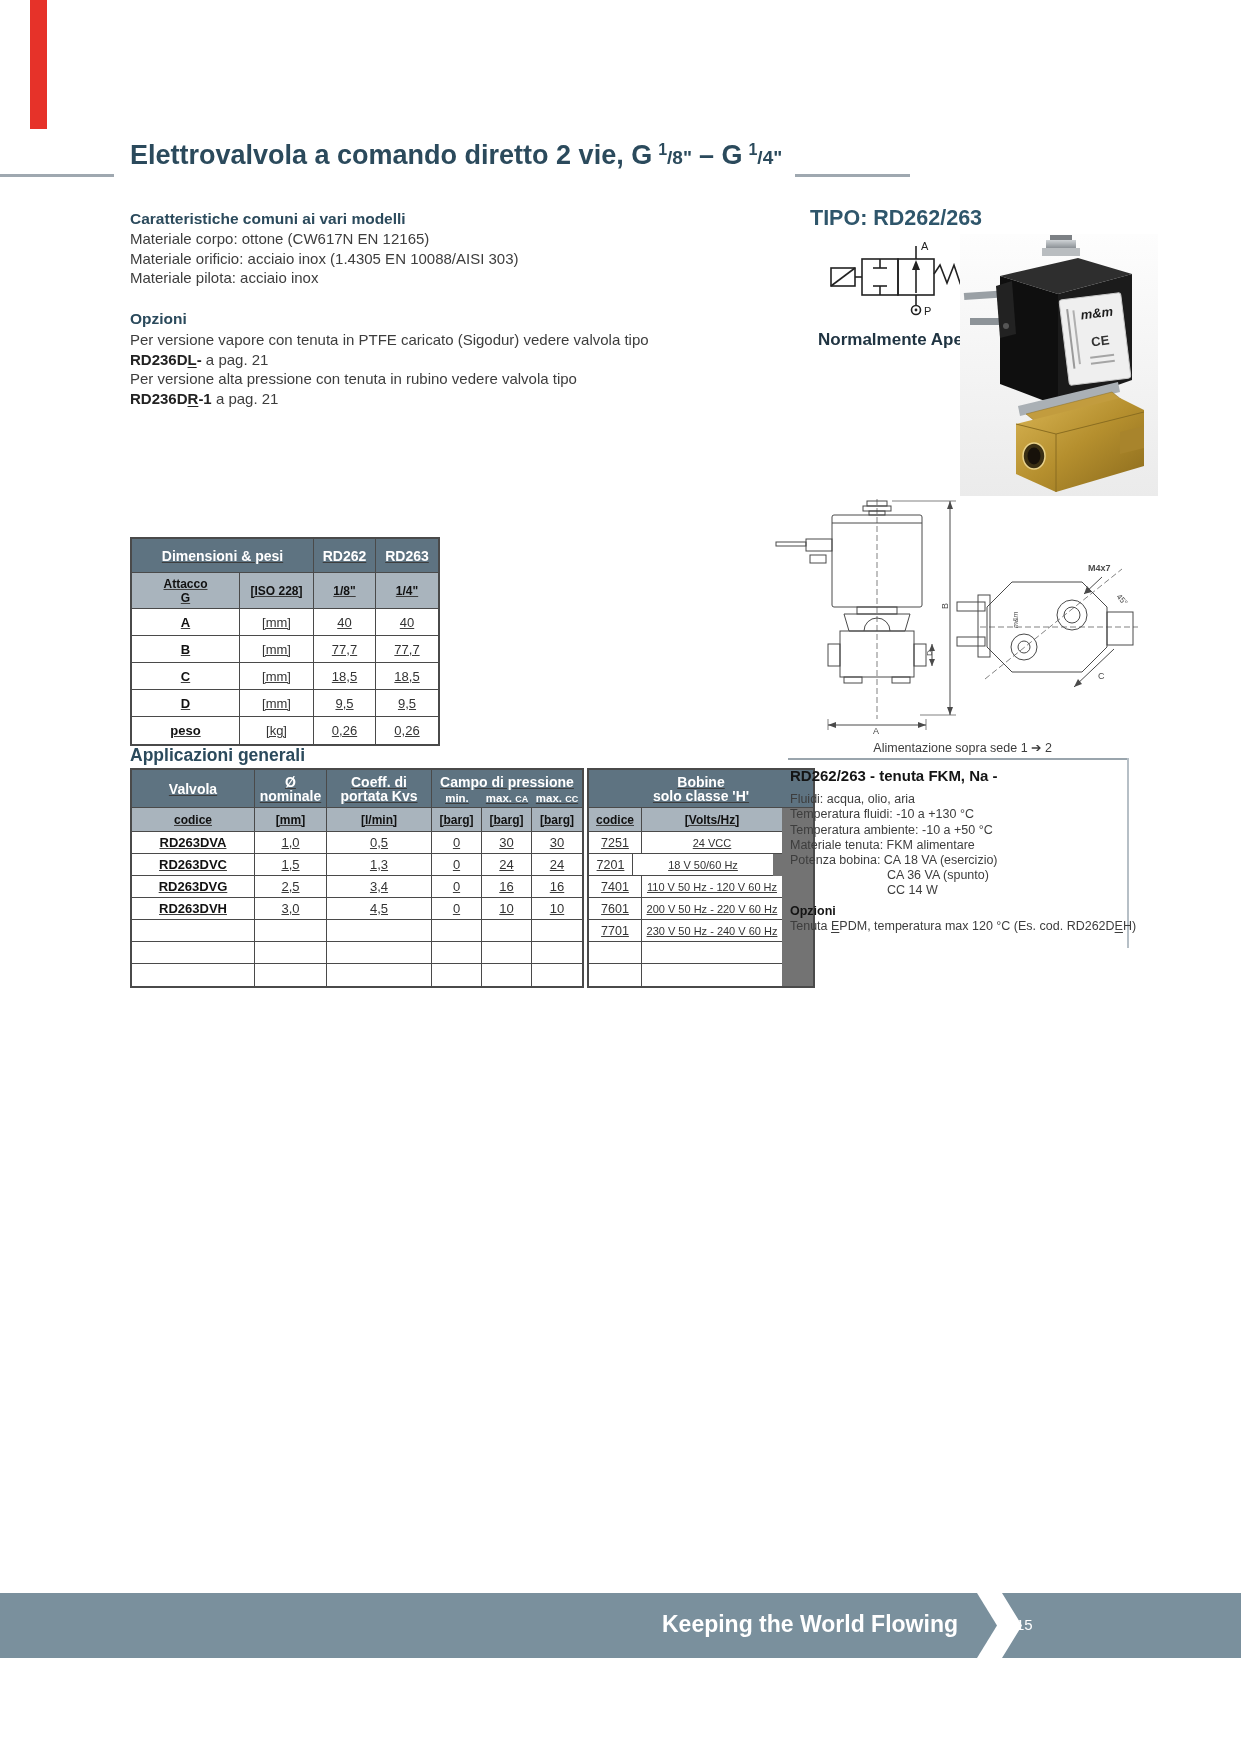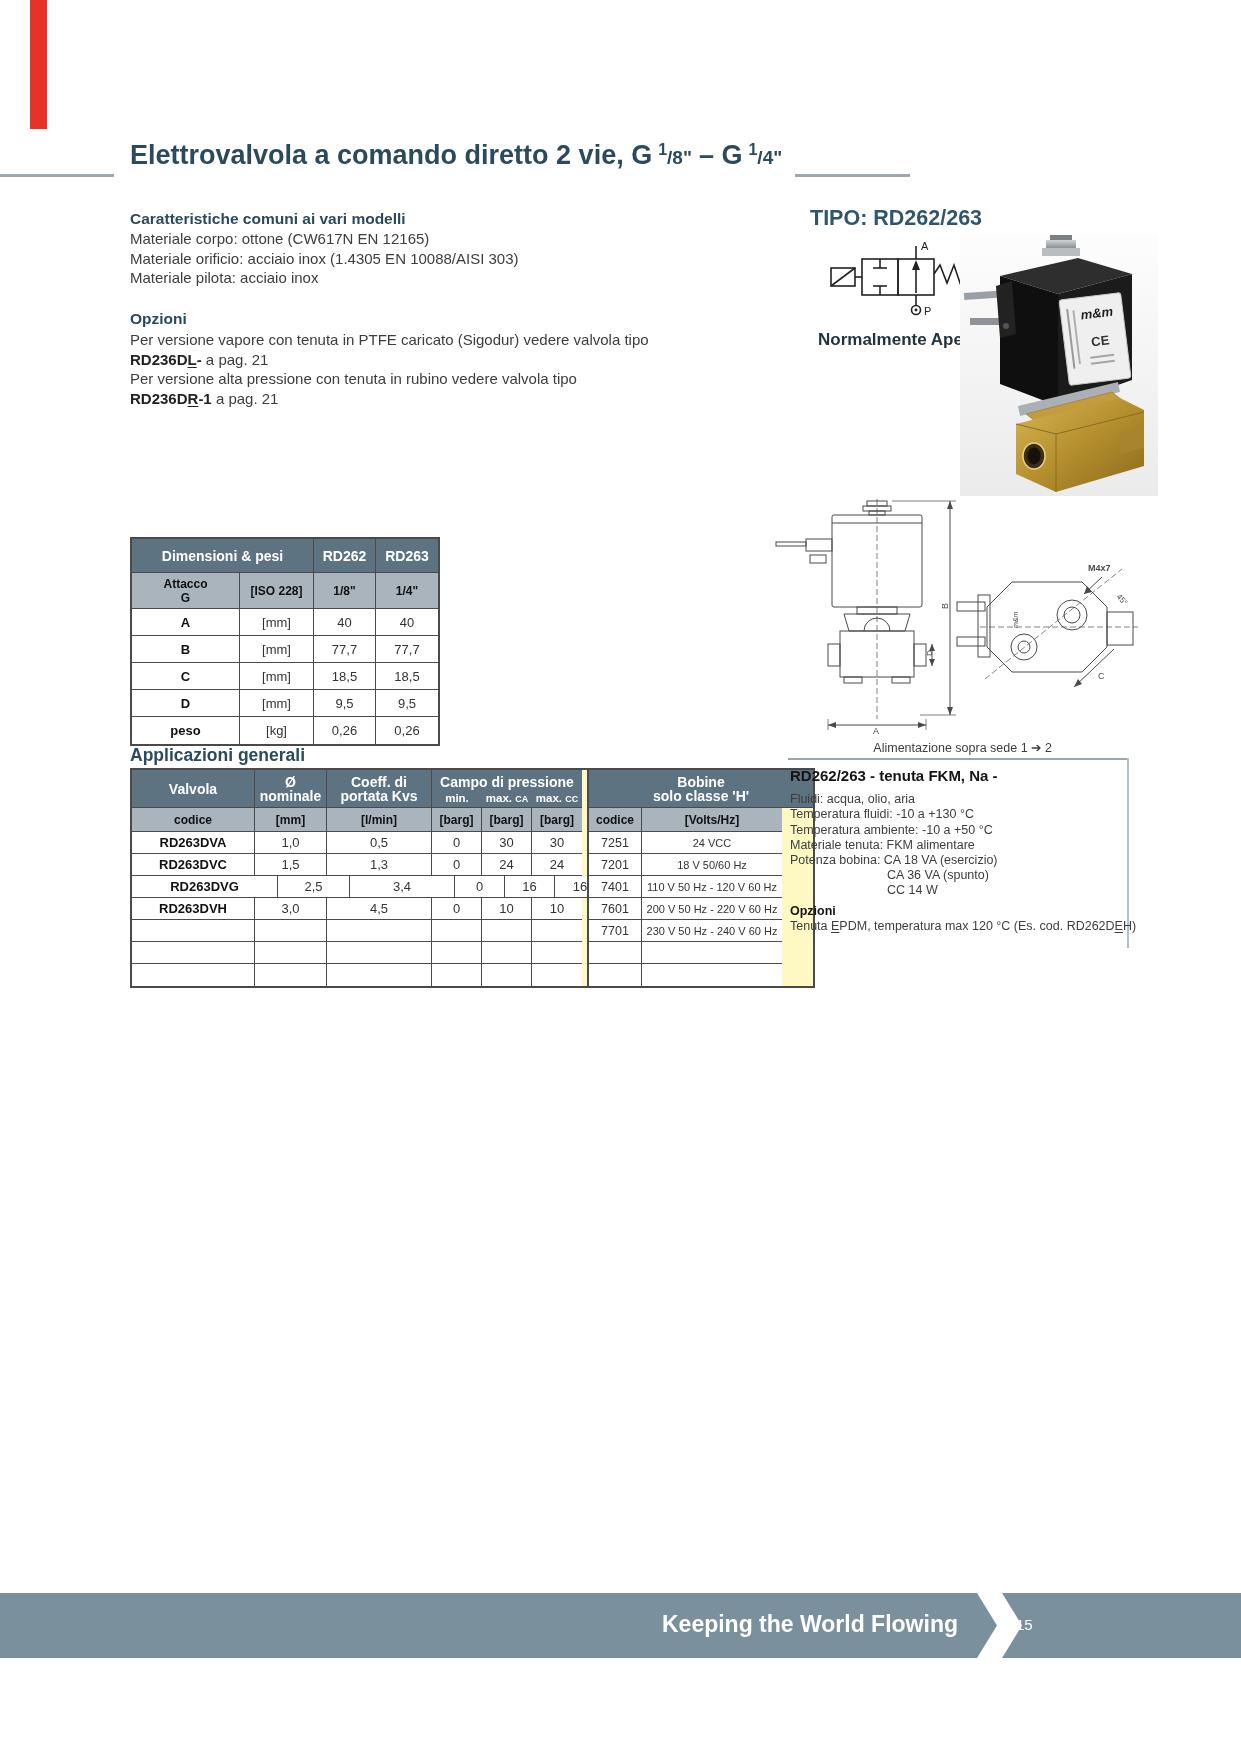"Dimensioni & pesi" .tbl { background: #fef9c3 -> #737373; text-decoration: none -> underline }
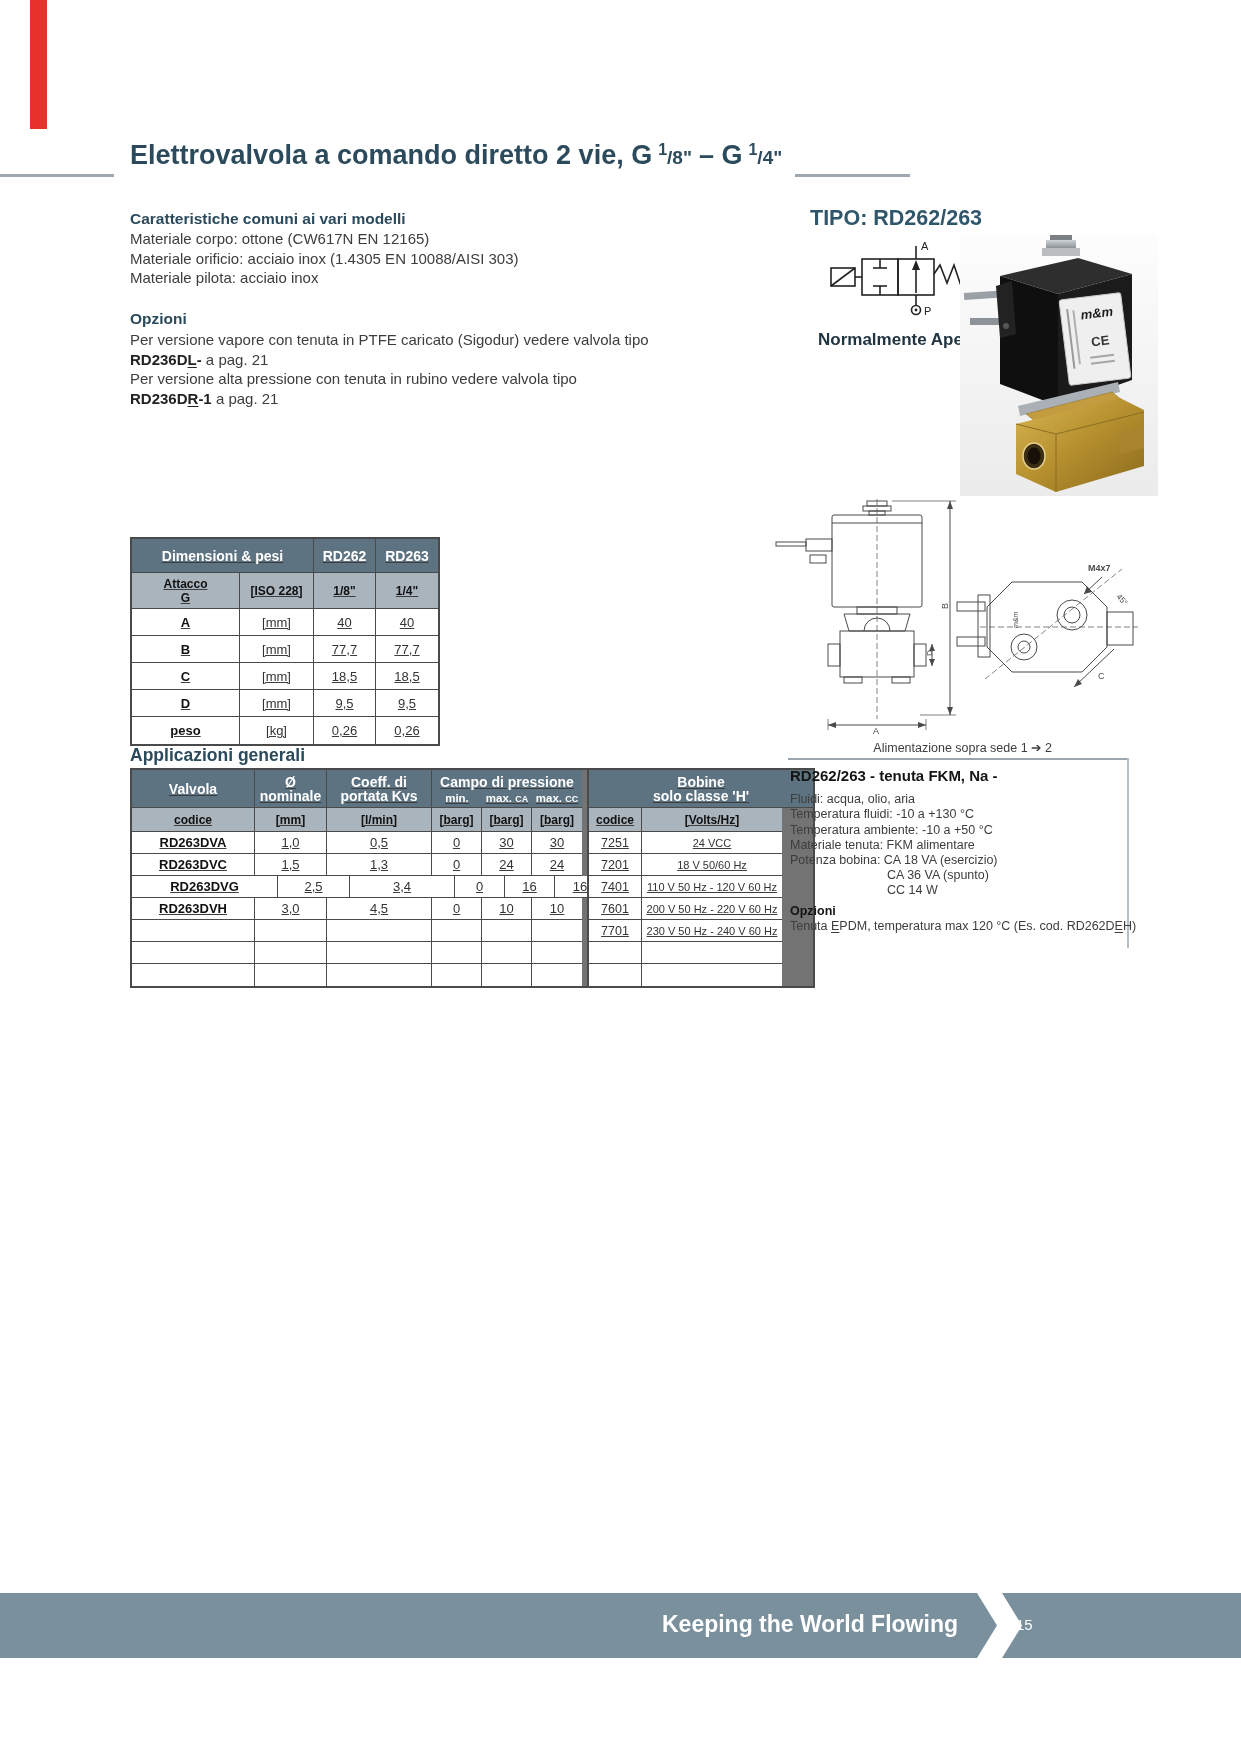"7201" div.cell { width: 53px -> 44px }
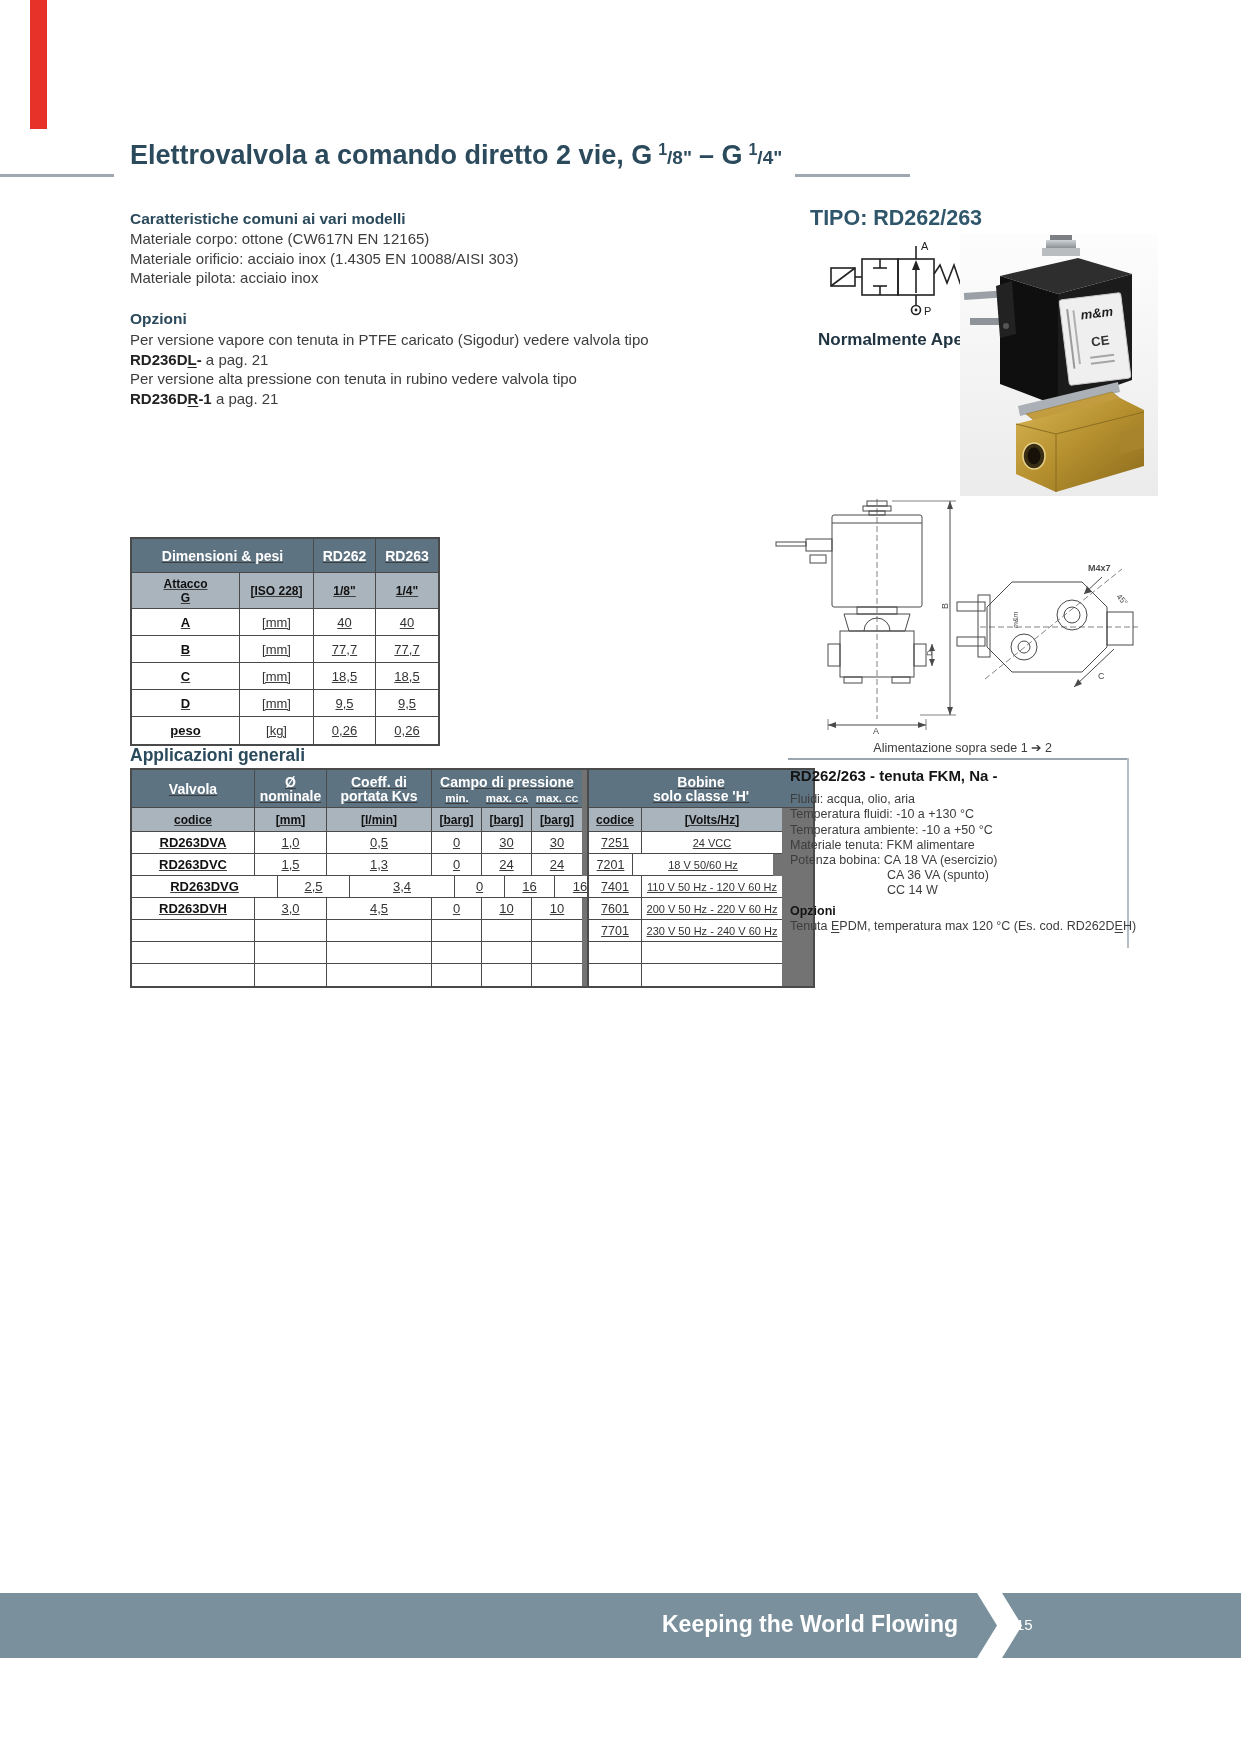"RD263DVG" div.cell { width: 146px -> 123px }
